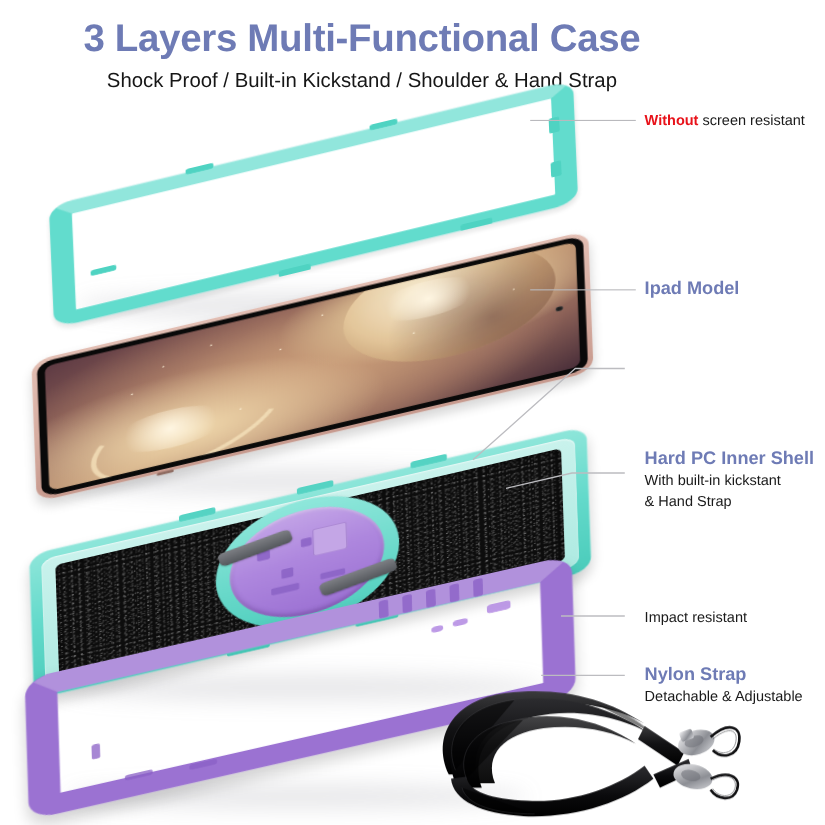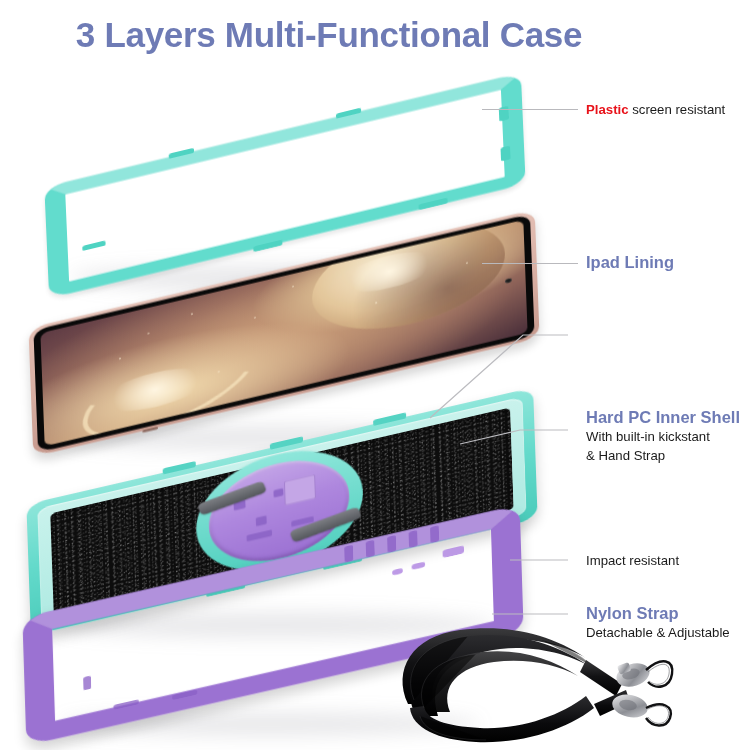"Shock Proof / Built-in Kickstand" p.subtitle { html: none -> <p>Shock Proof / Built-in Kickstand / Shoulder &amp; Hand Strap</p> }
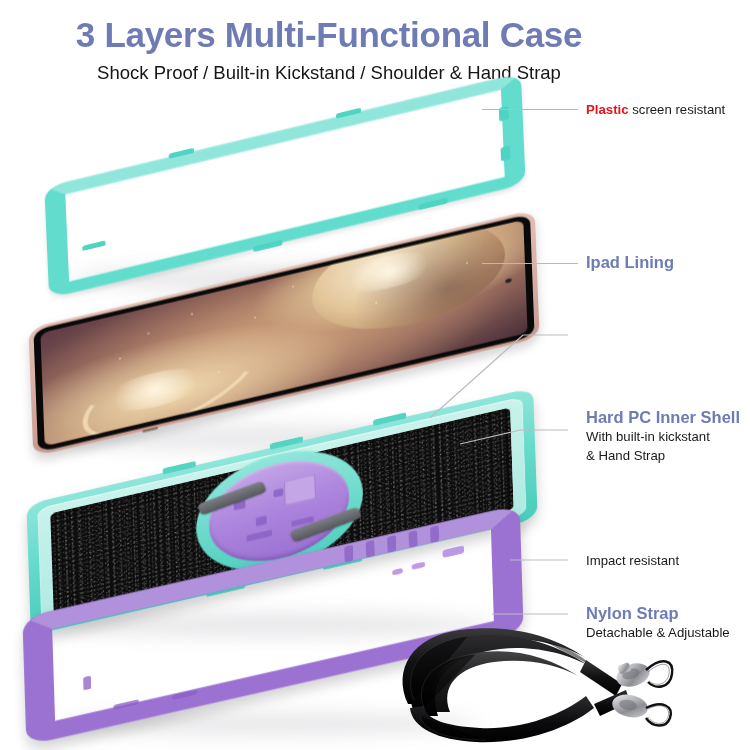"Plastic" span.warn { text: Plastic -> Without }
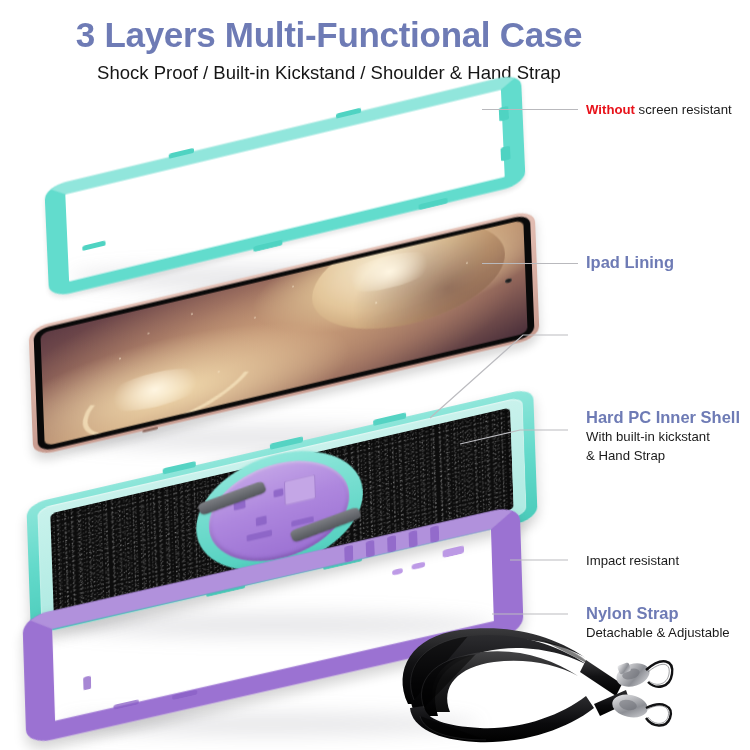"Ipad Lining" p.c-title { text: Lining -> Model }
